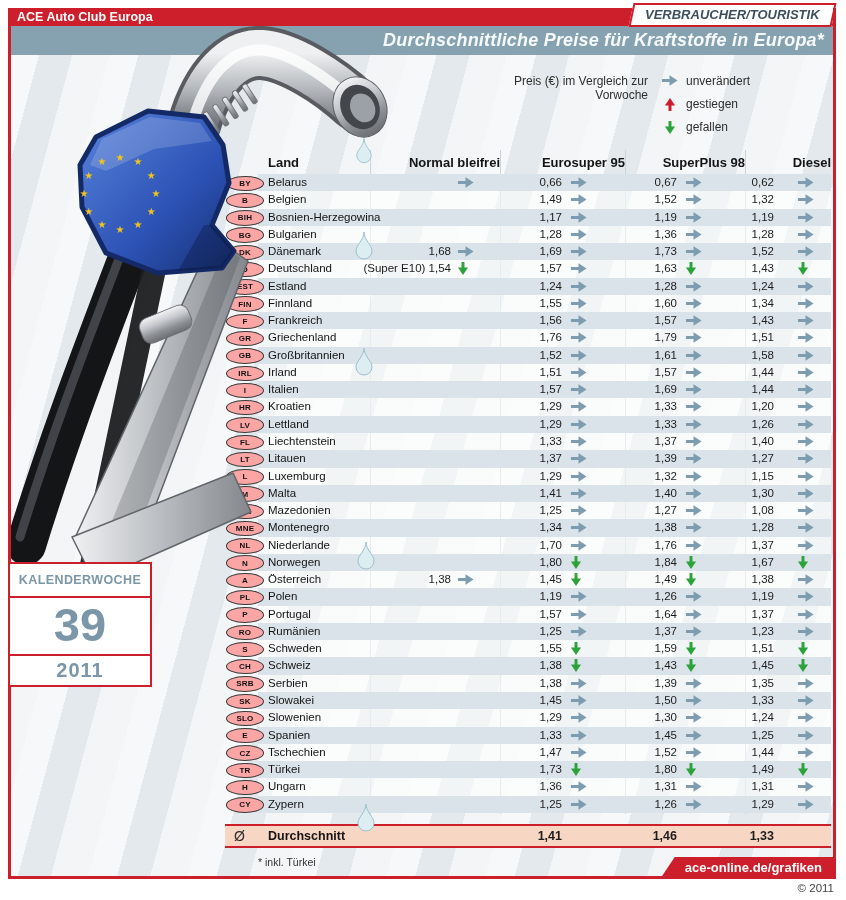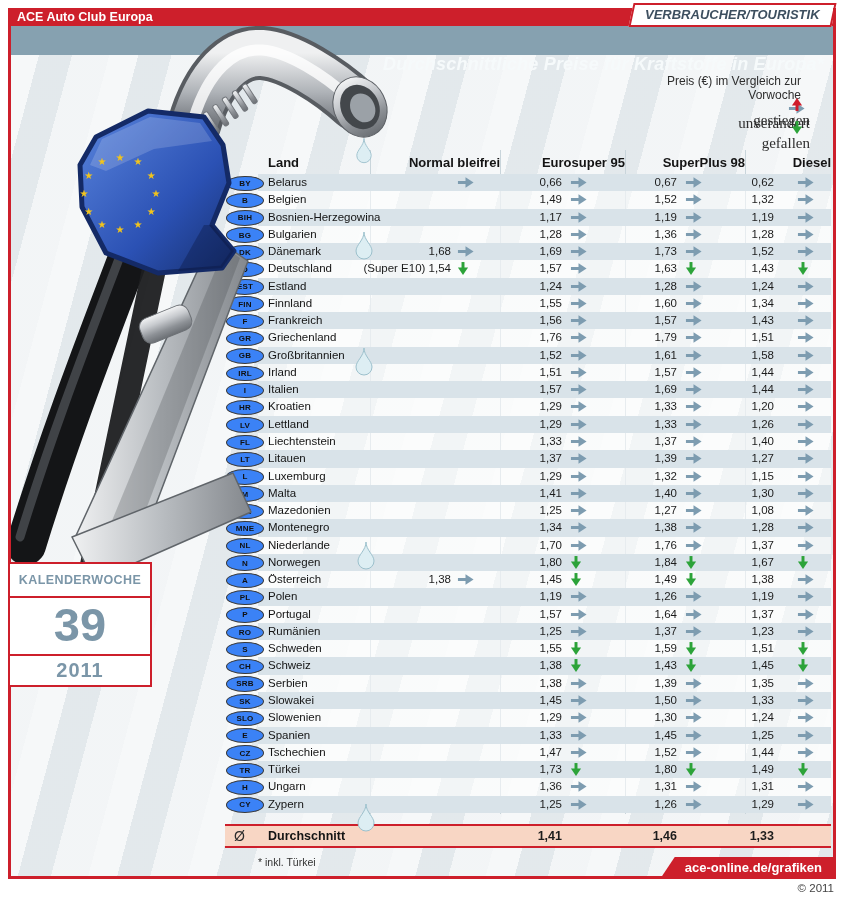"Durchschnittliche Preise für Kraftstoffe" .titlebar span { margin-top: 24px -> none }
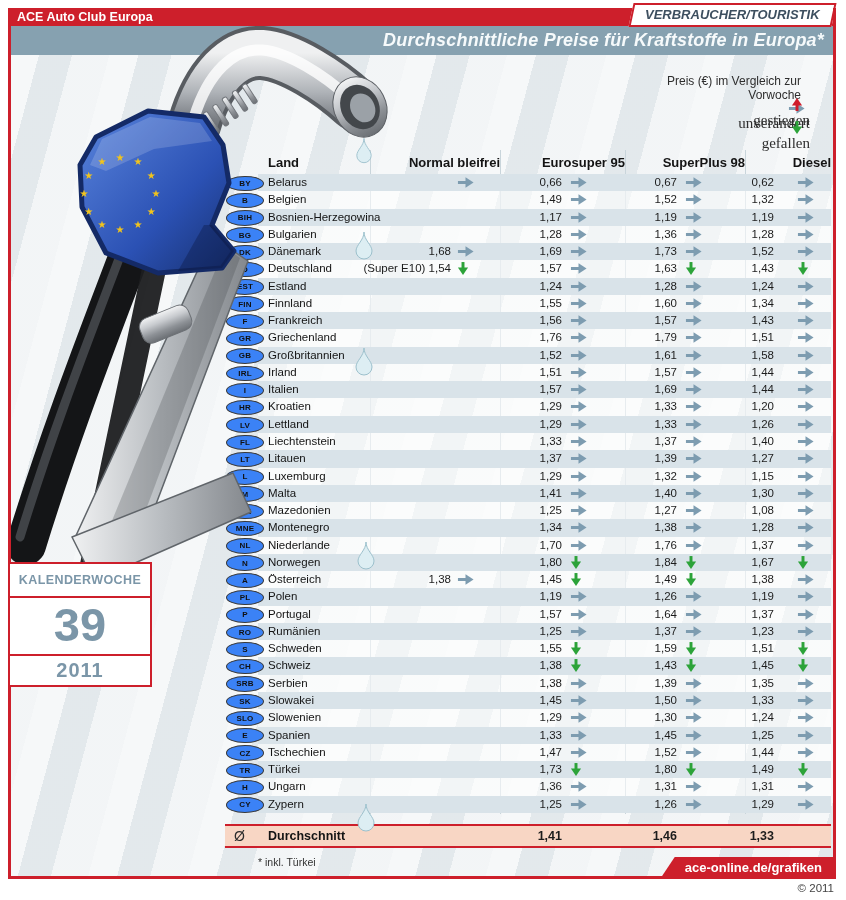"Preis (€) im Vergleich zur" .legend .lrow { align-items: flex-end -> flex-start; flex-direction: column -> none }
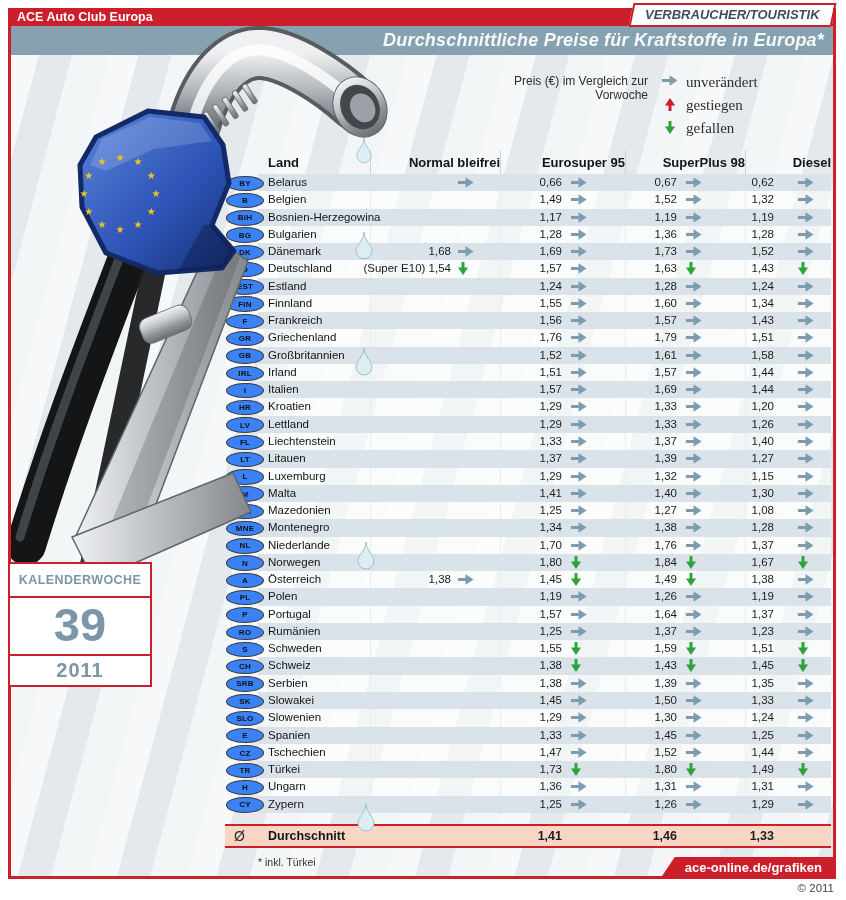"unverändert" .legend .llabel { font-family: Liberation Serif, serif -> none; font-size: 15px -> 12px }
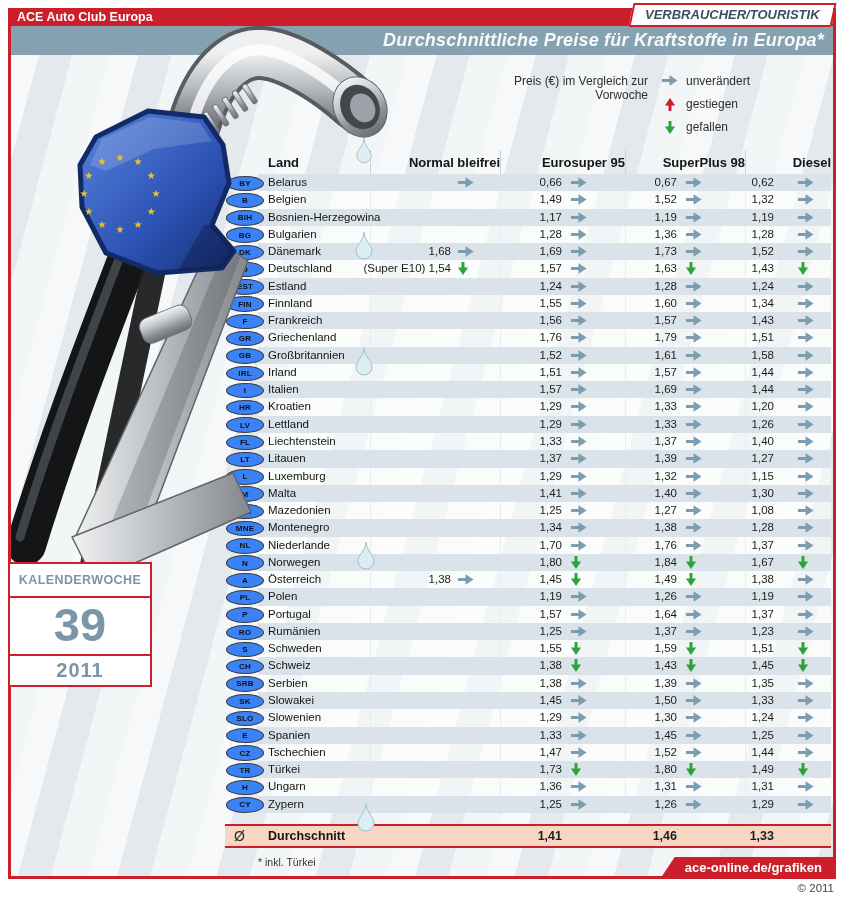"BY" .oval { background: #3b82f6 -> #fca5a5 }
